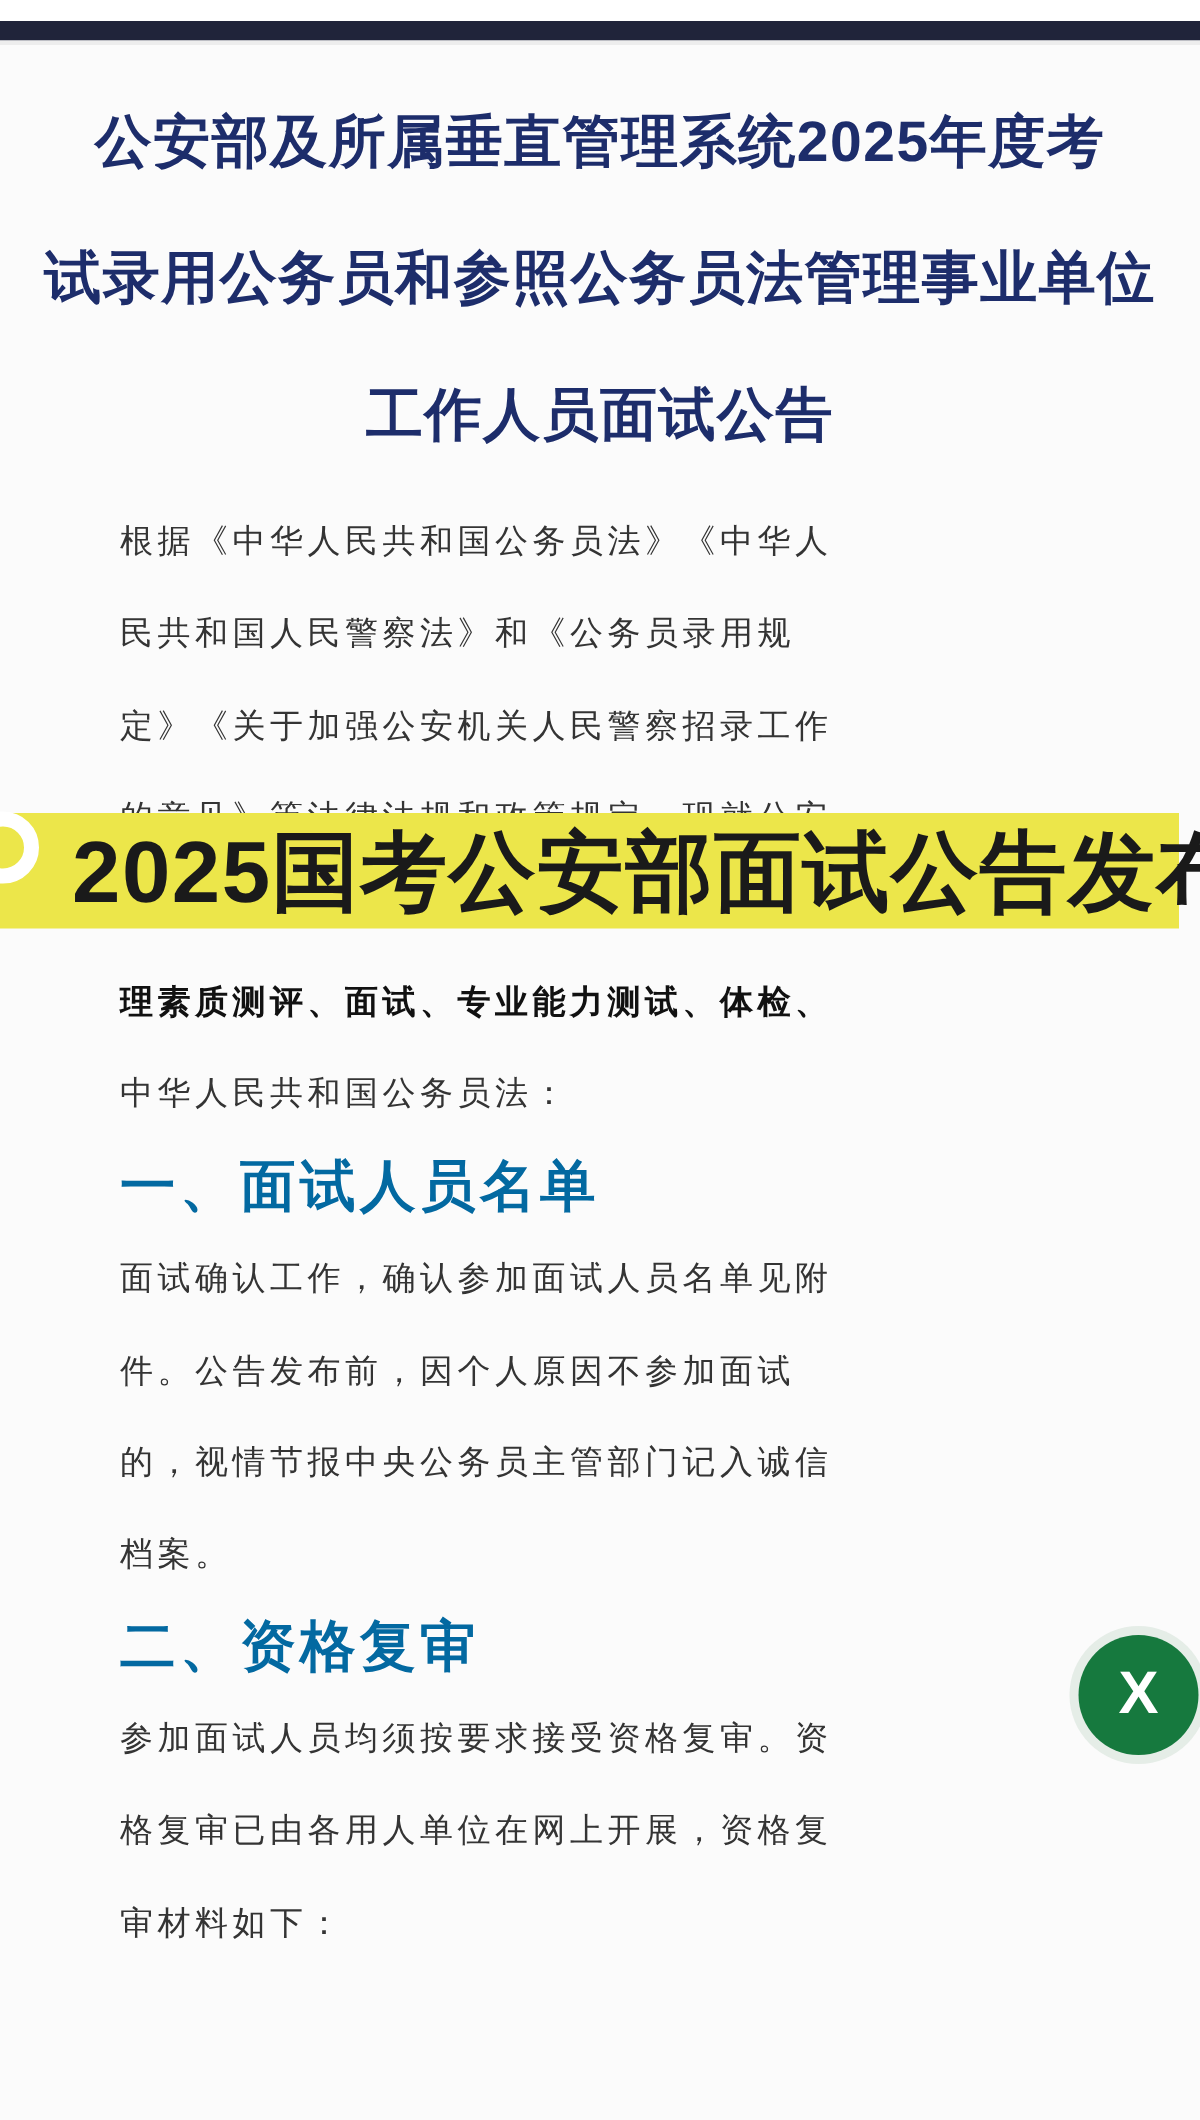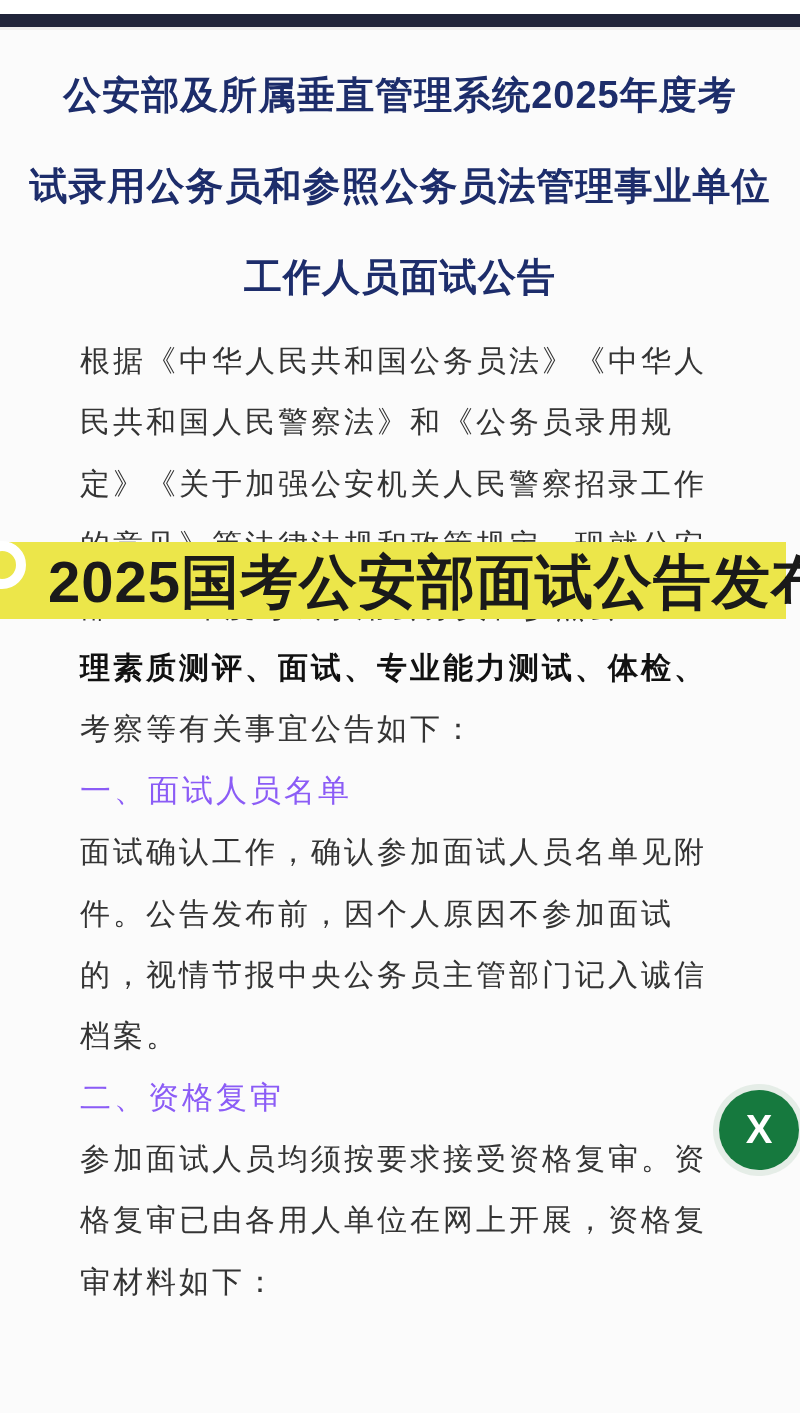"根据《中华人民共和国公务员法》《中华人" .body-line { font-size: 30px -> 22px }
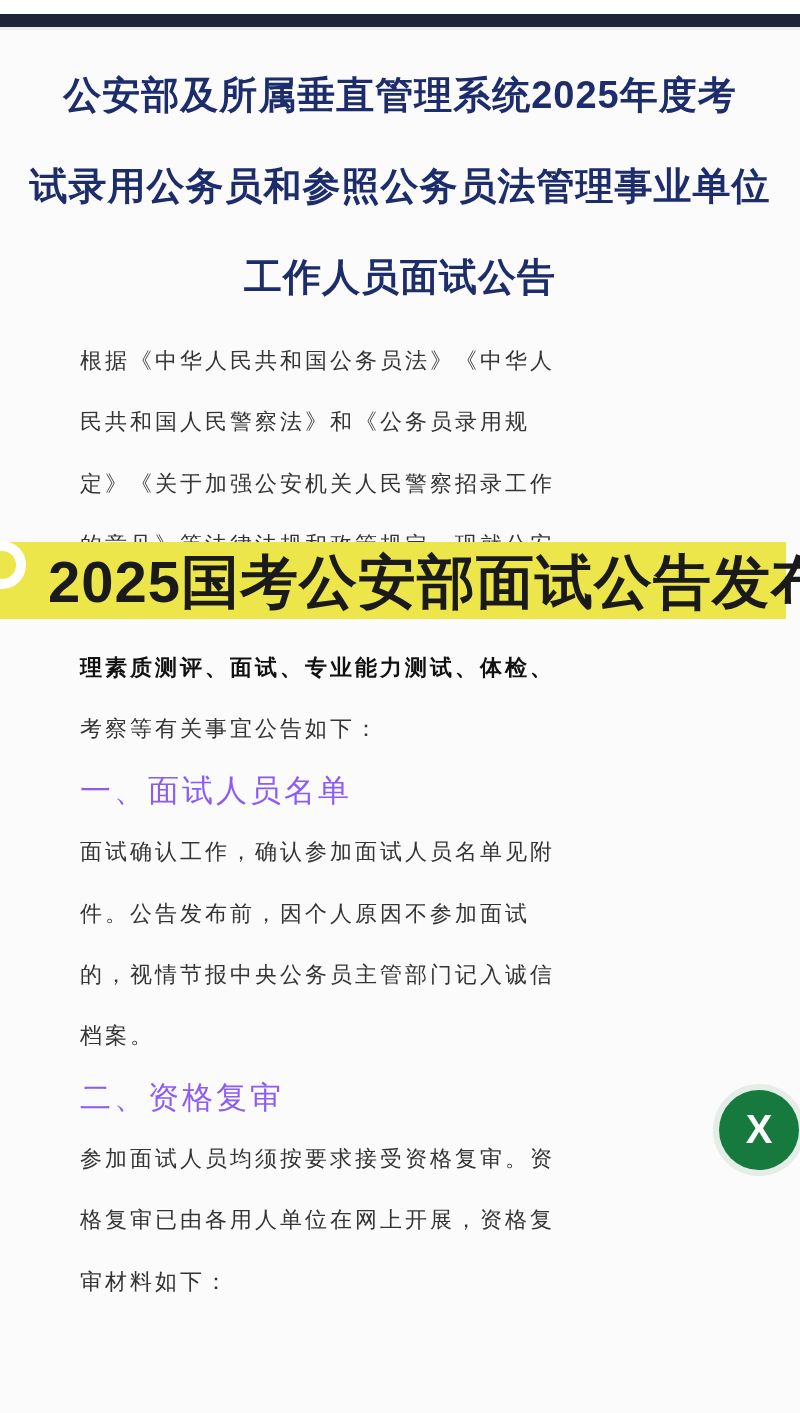"考察等有关事宜公告如下：" span { text: 考察等有关事宜公告如下 -> 中华人民共和国公务员法 }
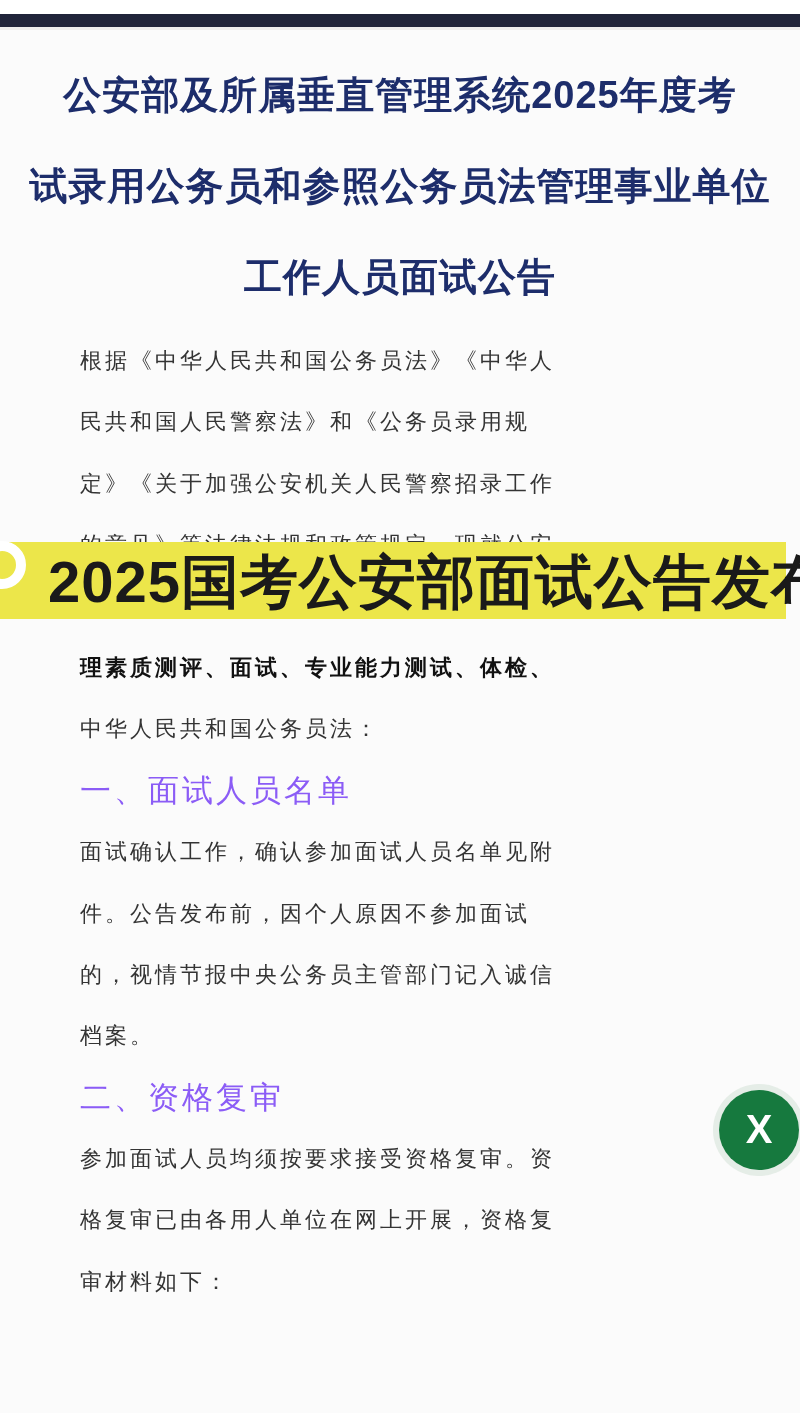"一、面试人员名单" .body-line.heading { color: #8b5cf6 -> #0369a1; font-size: 31px -> 37px; font-weight: 400 -> 700 }
